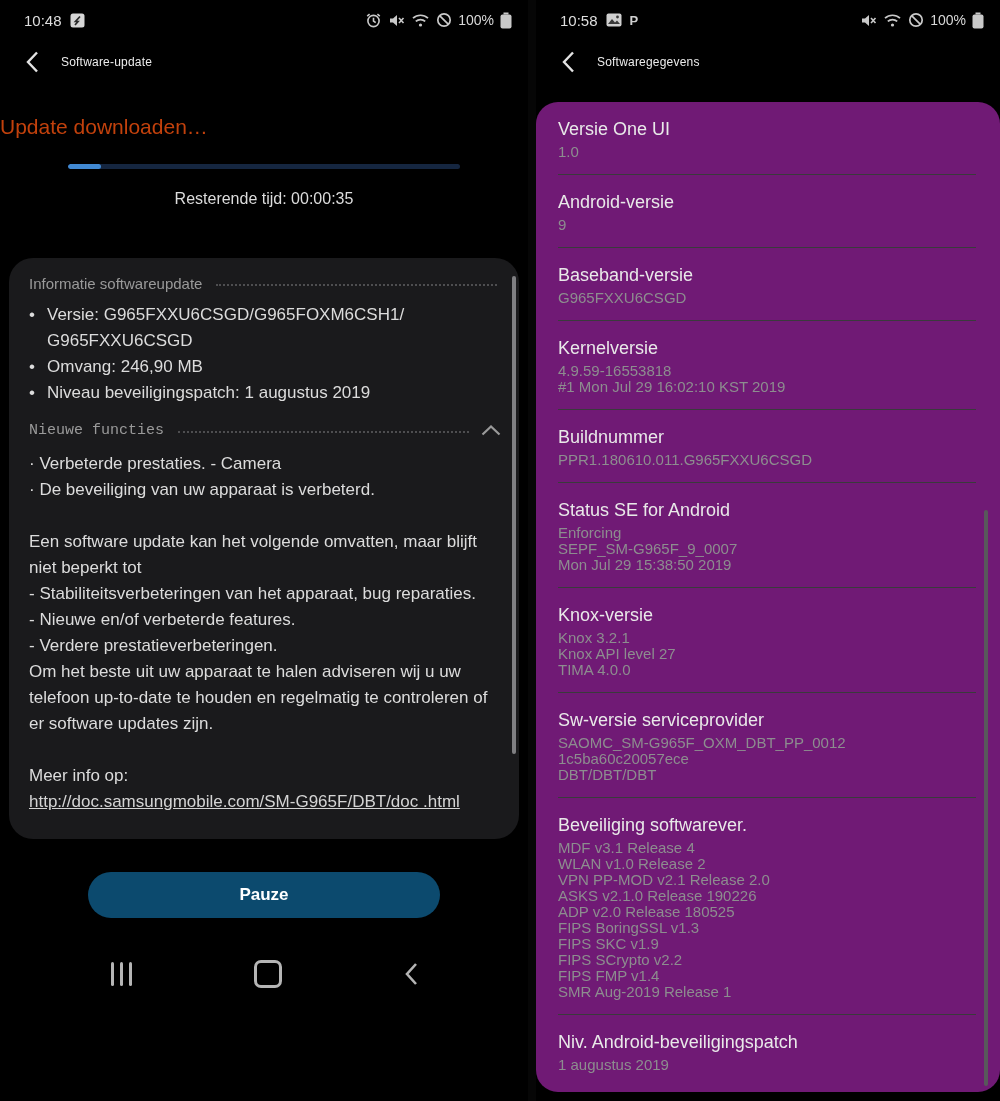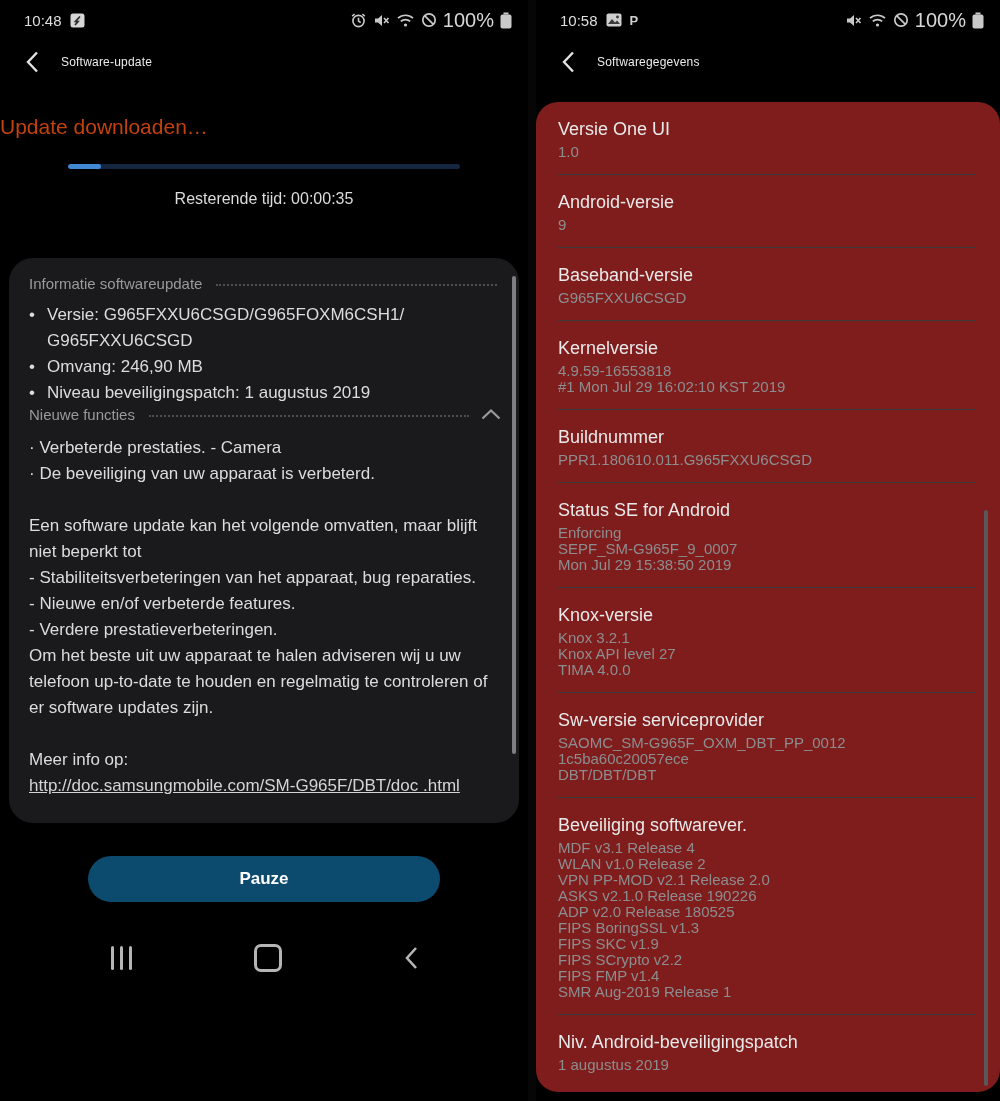"100%" .sb-right .pct { font-size: 20px -> 14px }
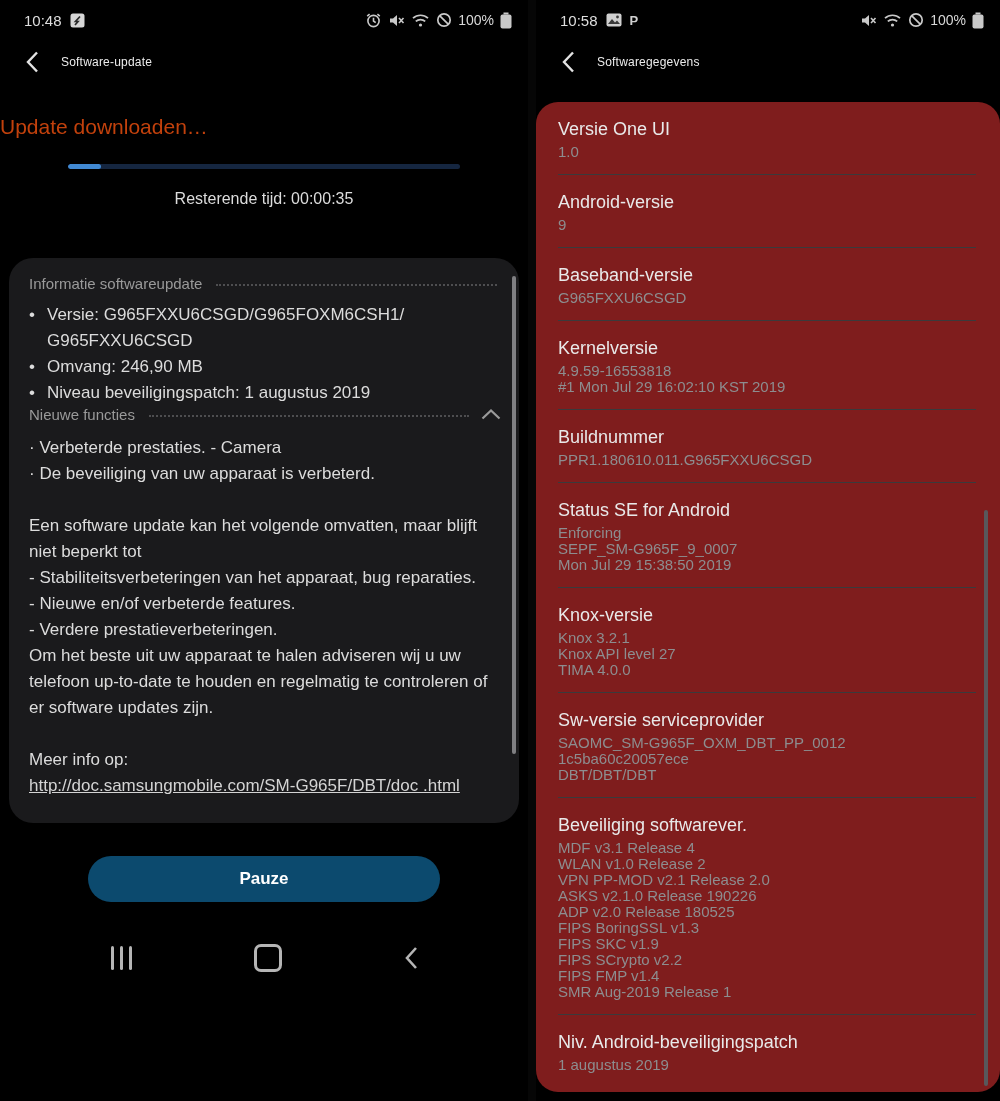"Versie One UI" .panel { background: #7f1d1d -> #701a75 }
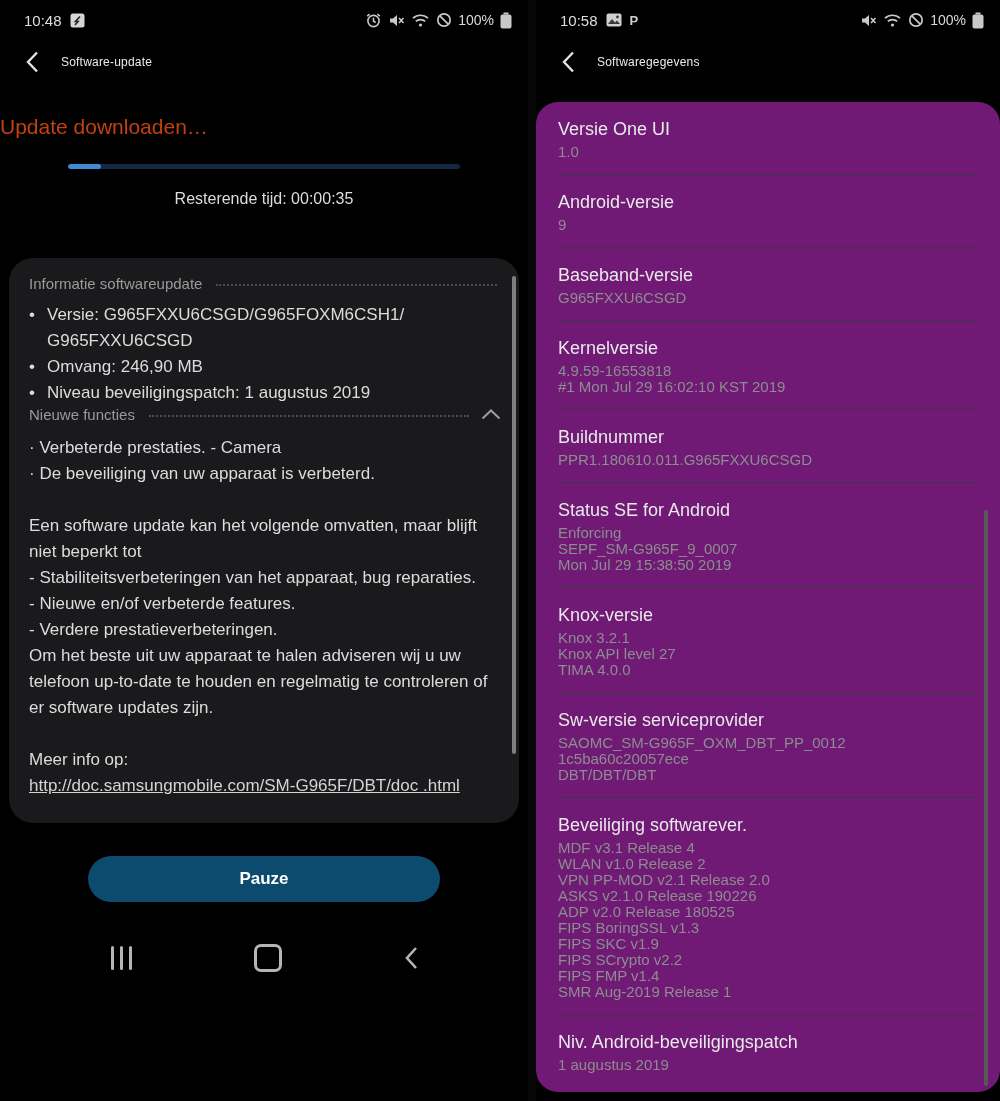"Nieuwe functies" .sec2 { font-family: none -> Liberation Mono, monospace; margin-top: none -> 16px }
